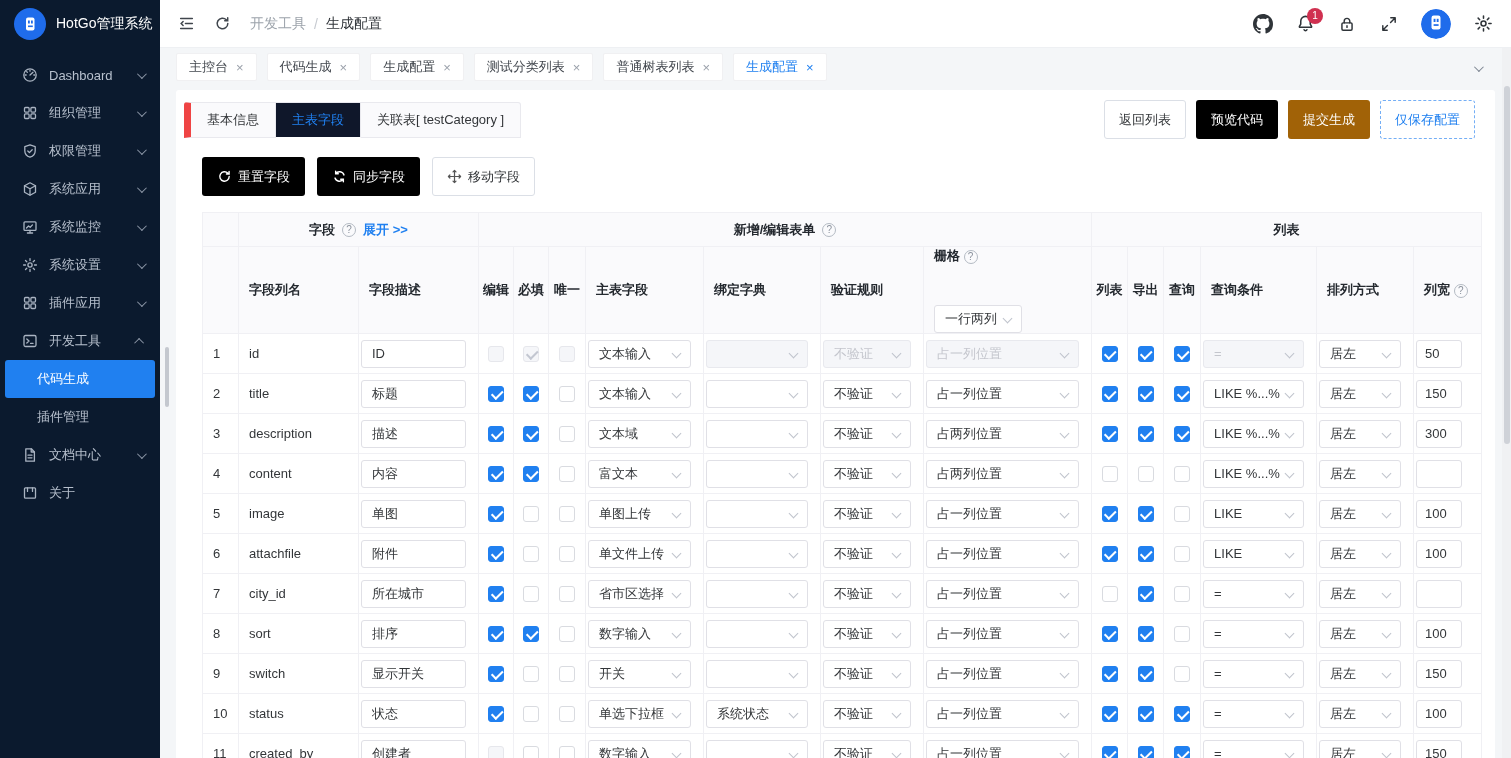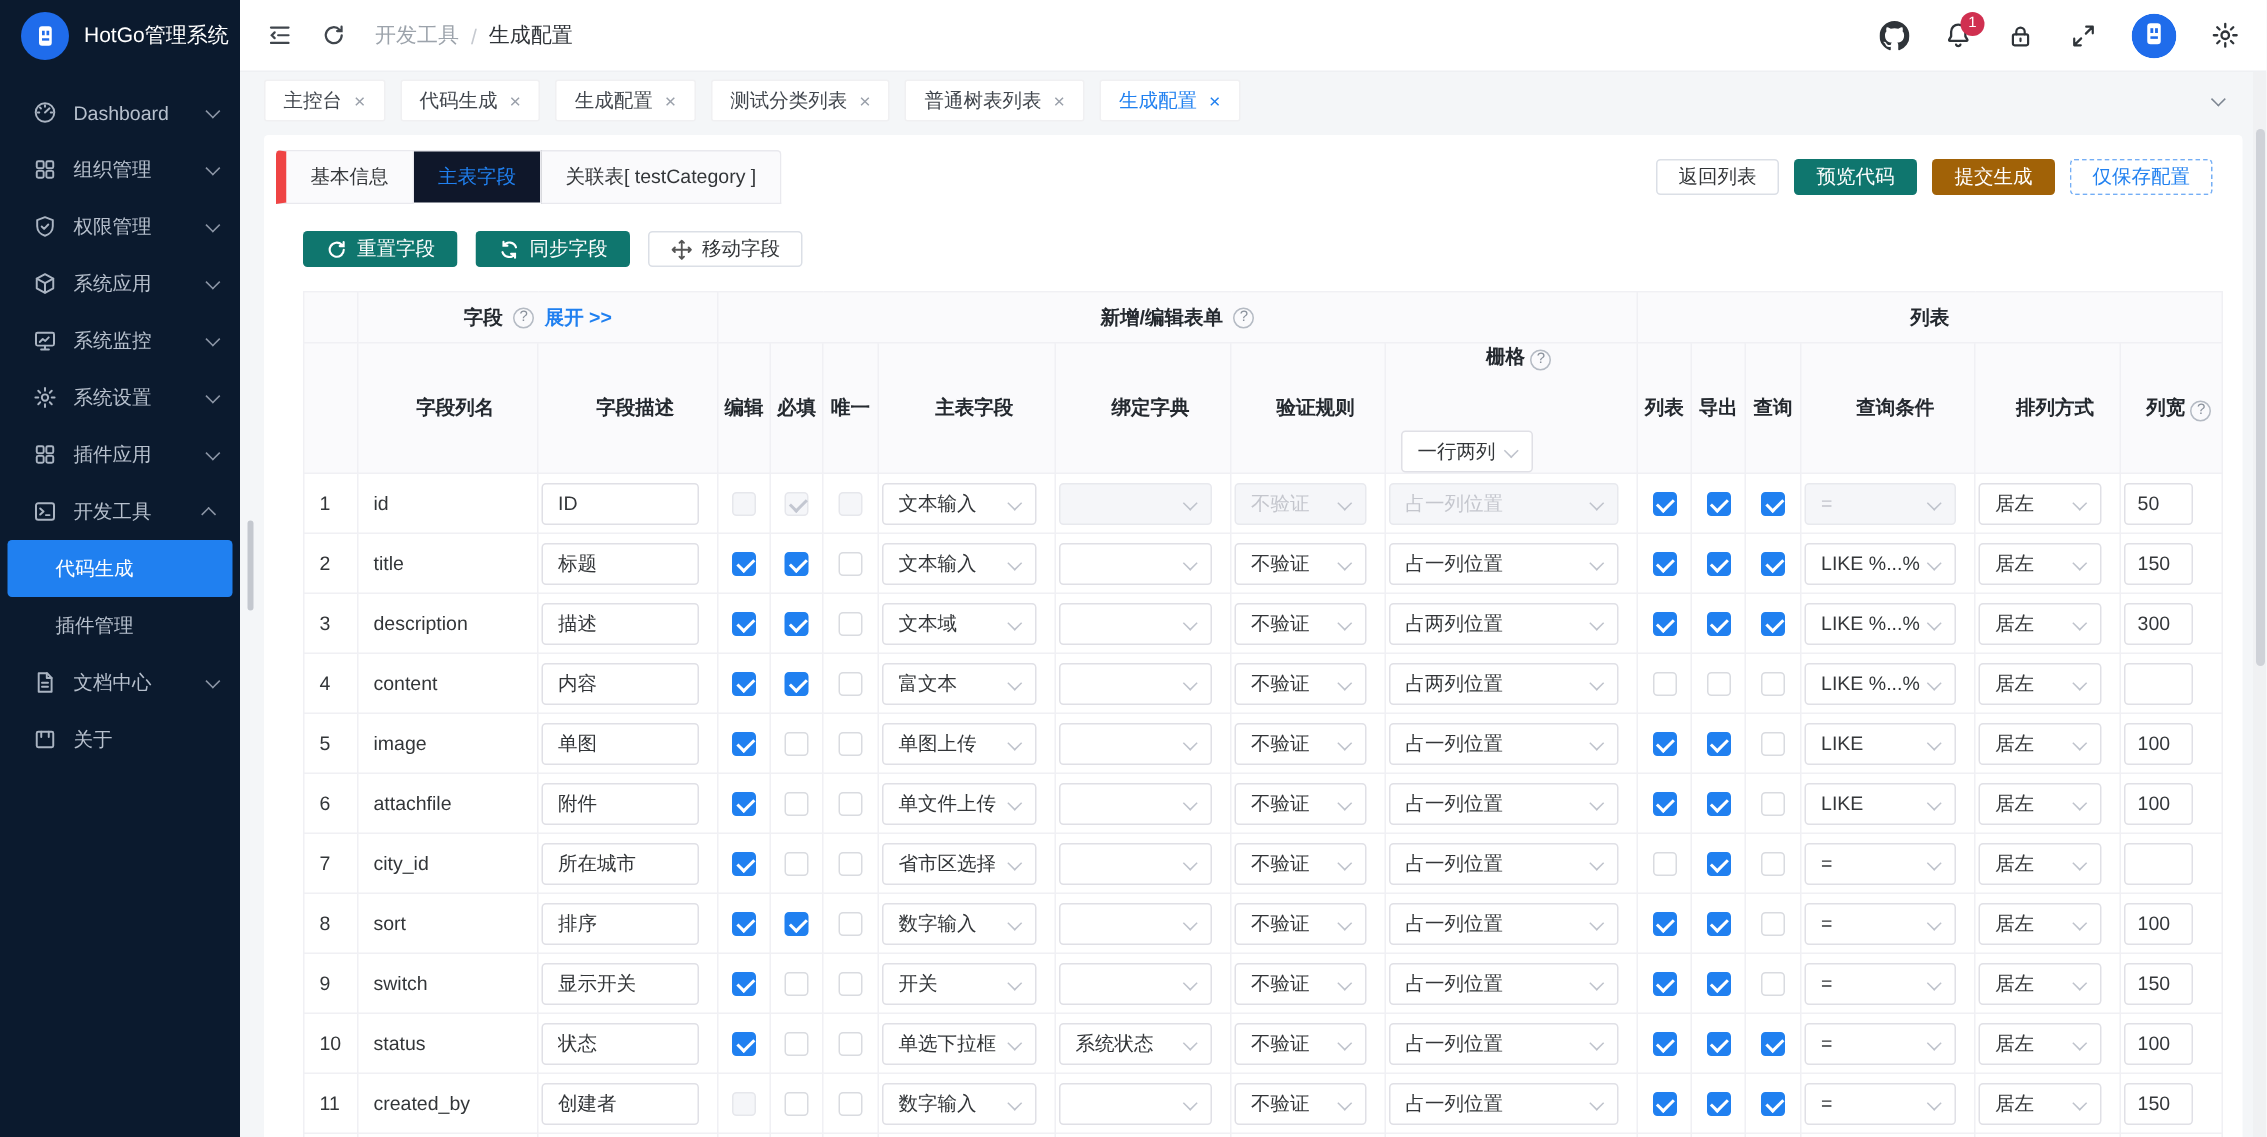"返回列表" .btn { height: 24px -> 39px }
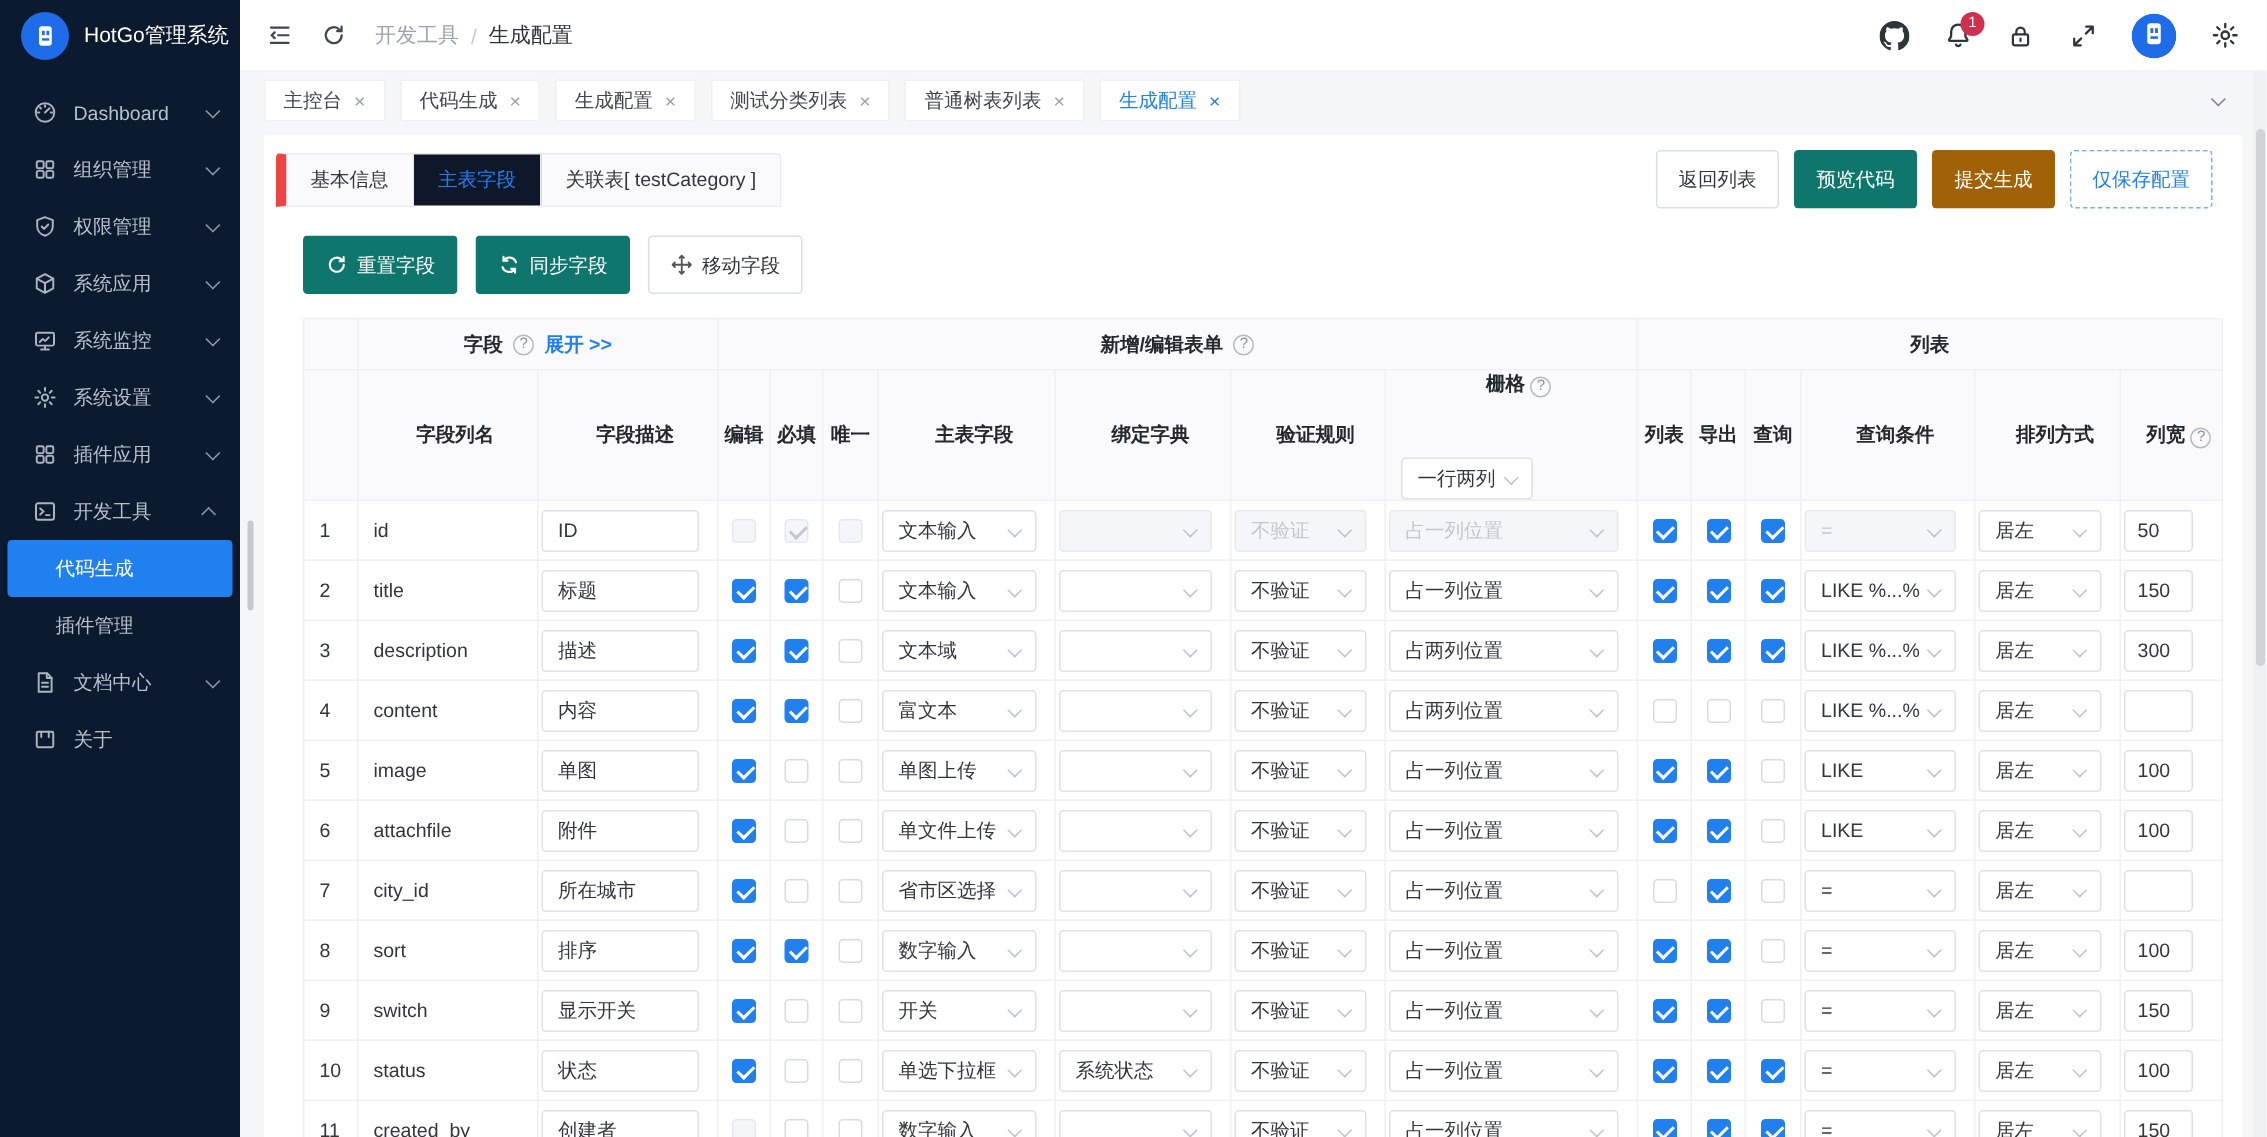"预览代码" .btn.primary { background: #0f766e -> #000000 }
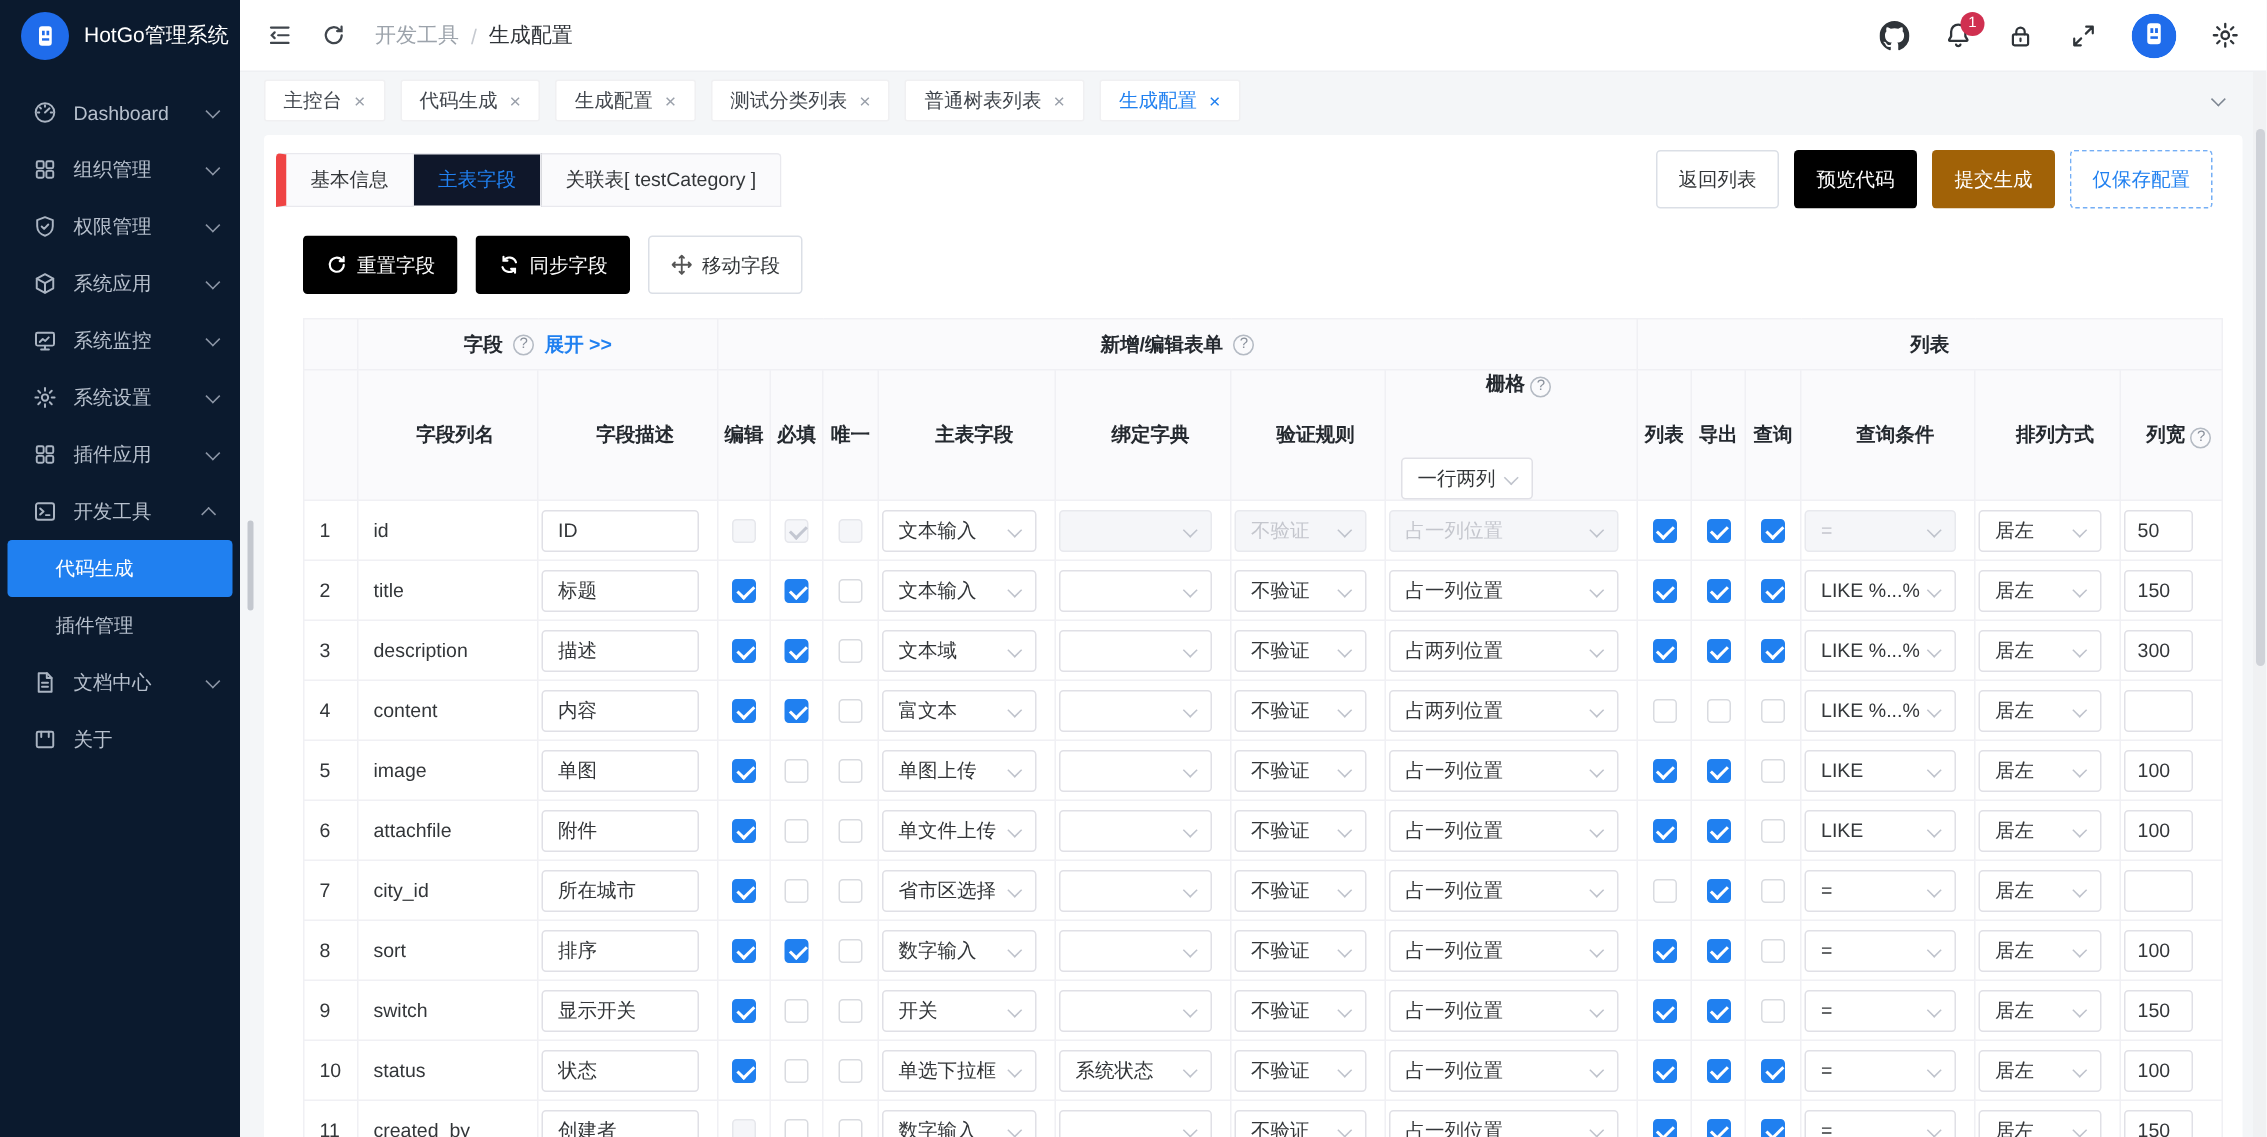"栅格 ?" .srow th { text-align: center -> left }
